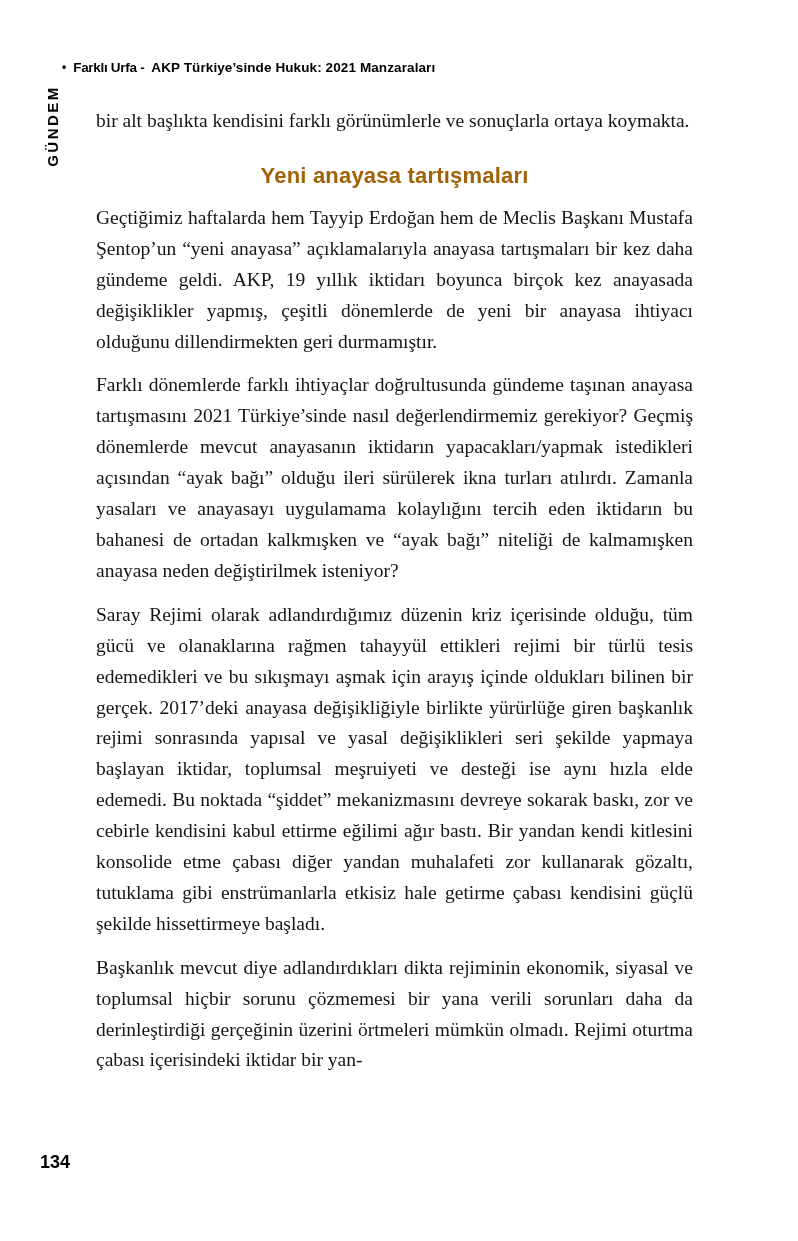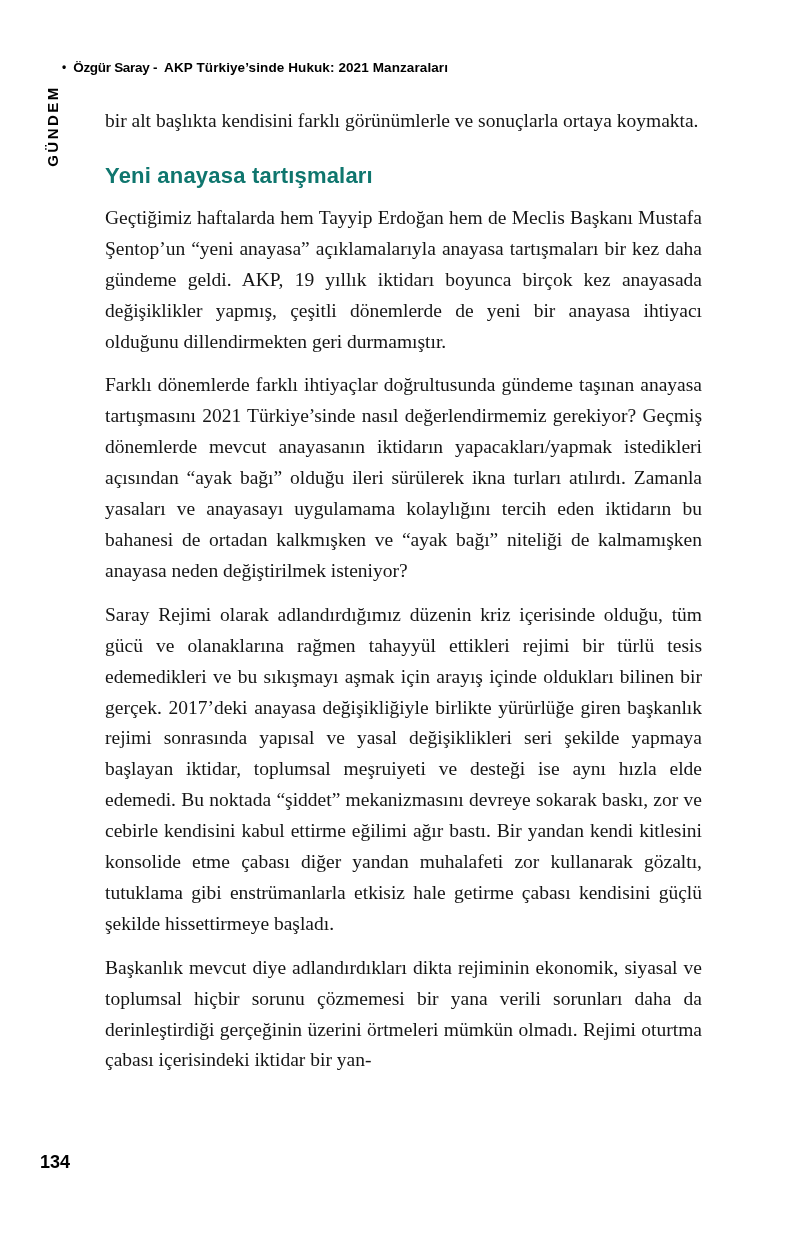"Özgür Saray -" span.author { text: Özgür Saray -> Farklı Urfa }
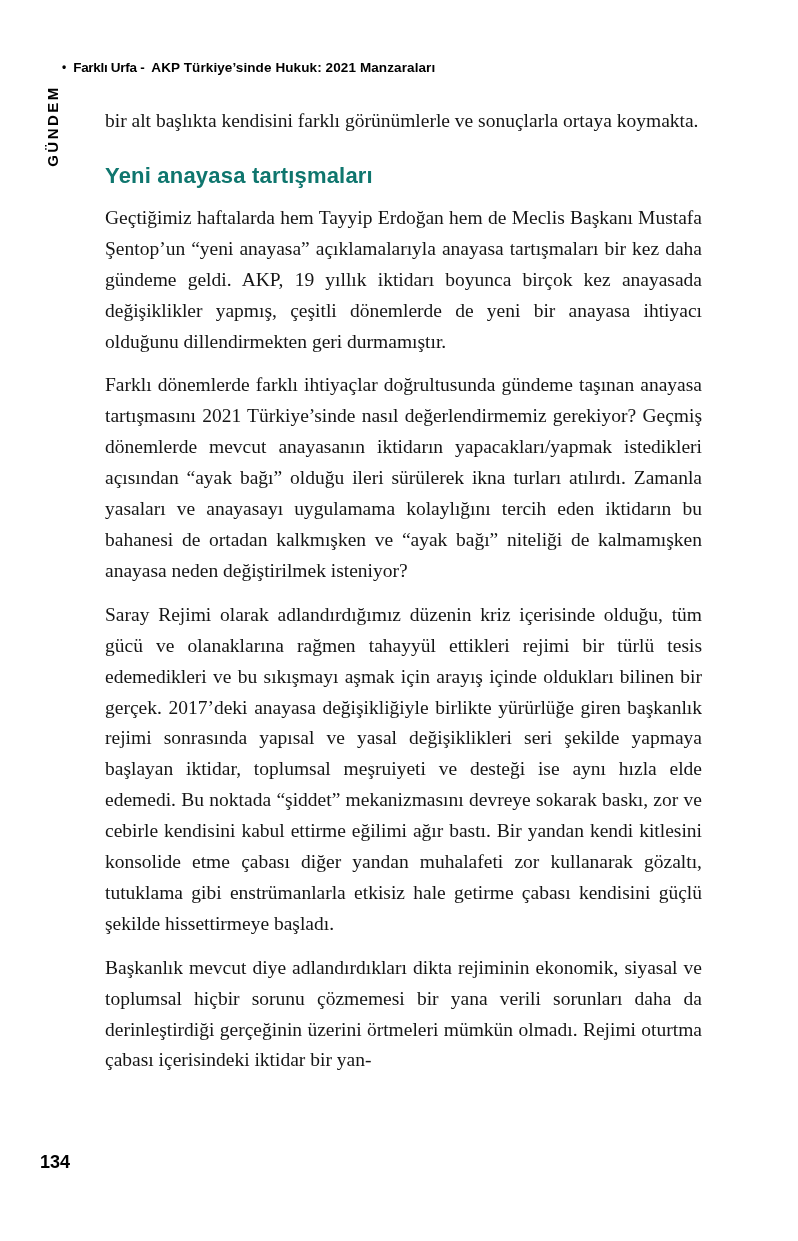"bir alt başlıkta kendisini farklı" .content { left: 105px -> 96px }
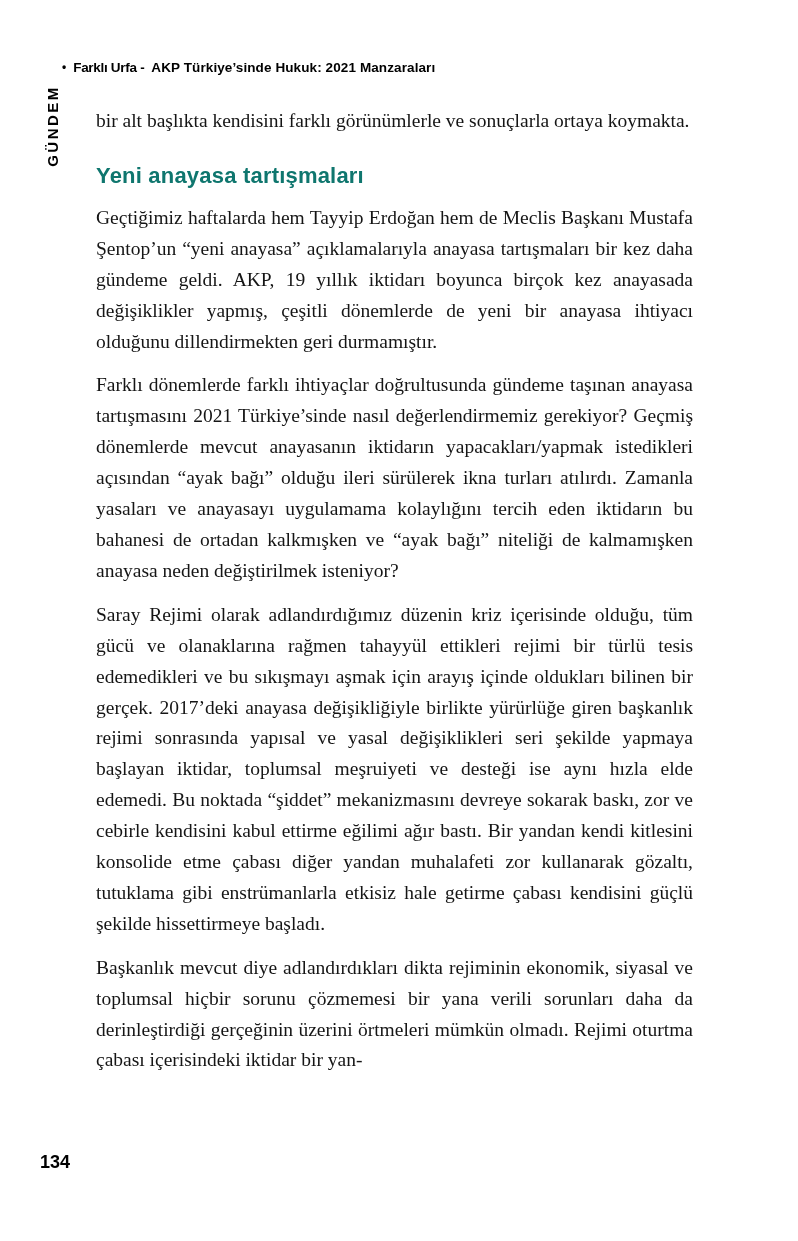"Yeni anayasa tartışmaları" .section-title { color: #0f766e -> #a16207; text-align: none -> center }
